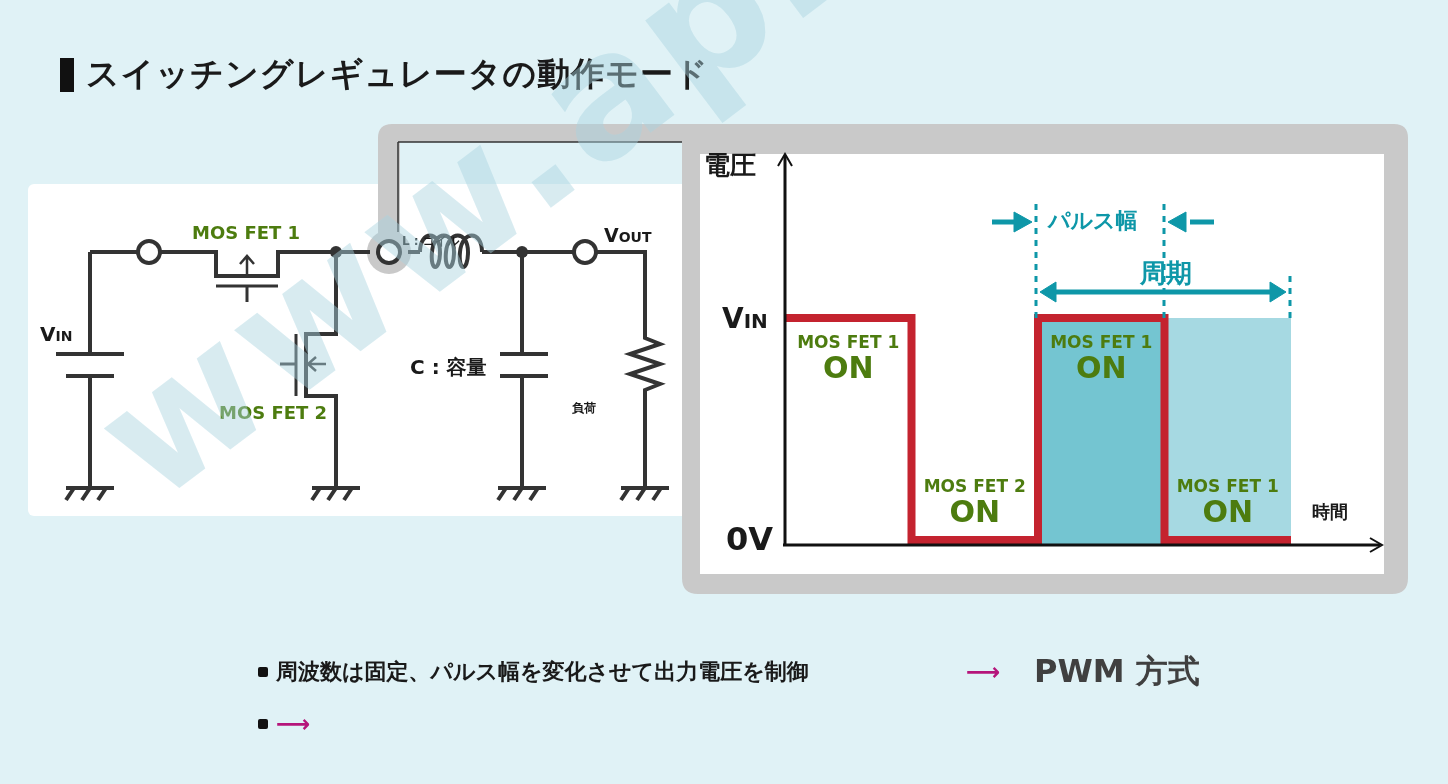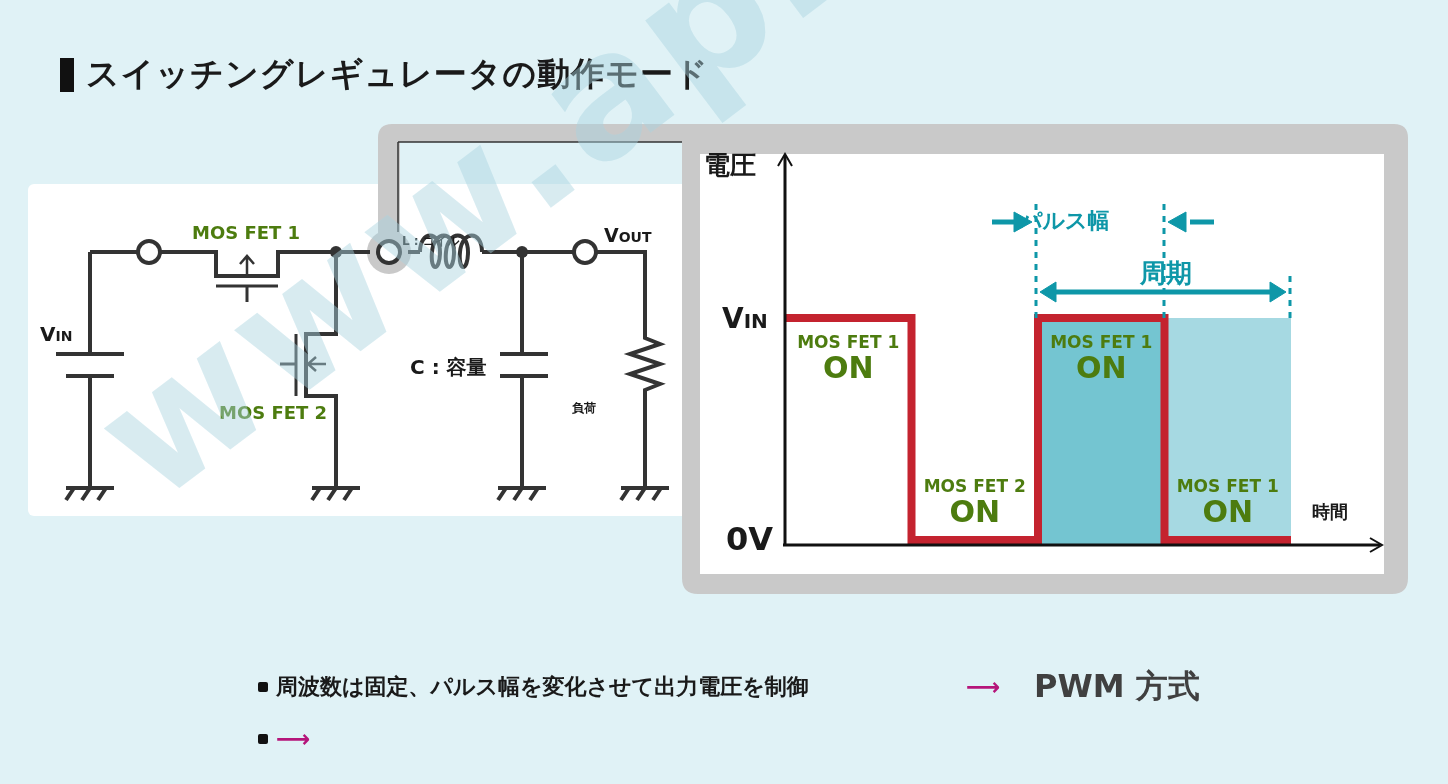"パルス幅" div.lbl { left: 1020px -> 1048px }
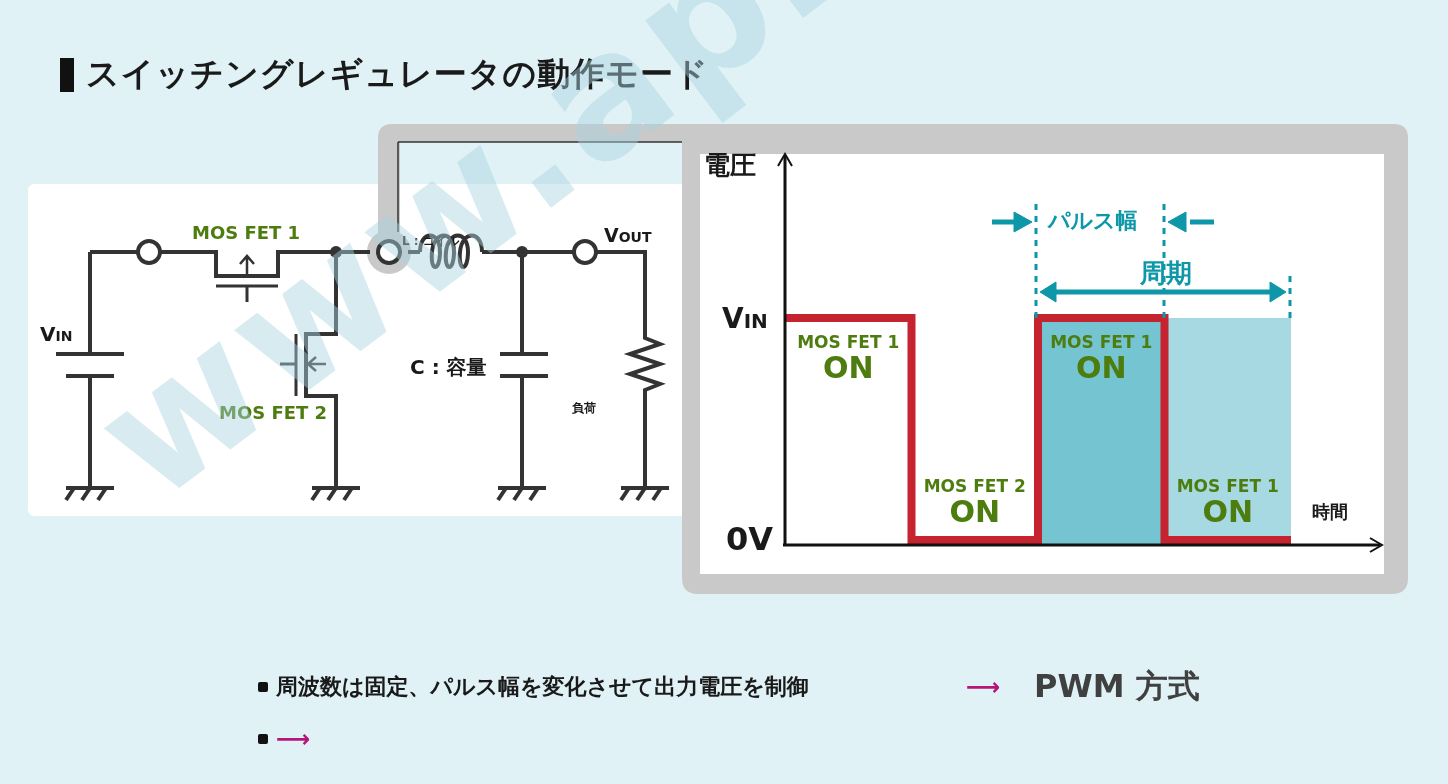"周波数は固定、パルス幅を変化させて出力電圧を制御" .bullets { margin-top: 15px -> none }
